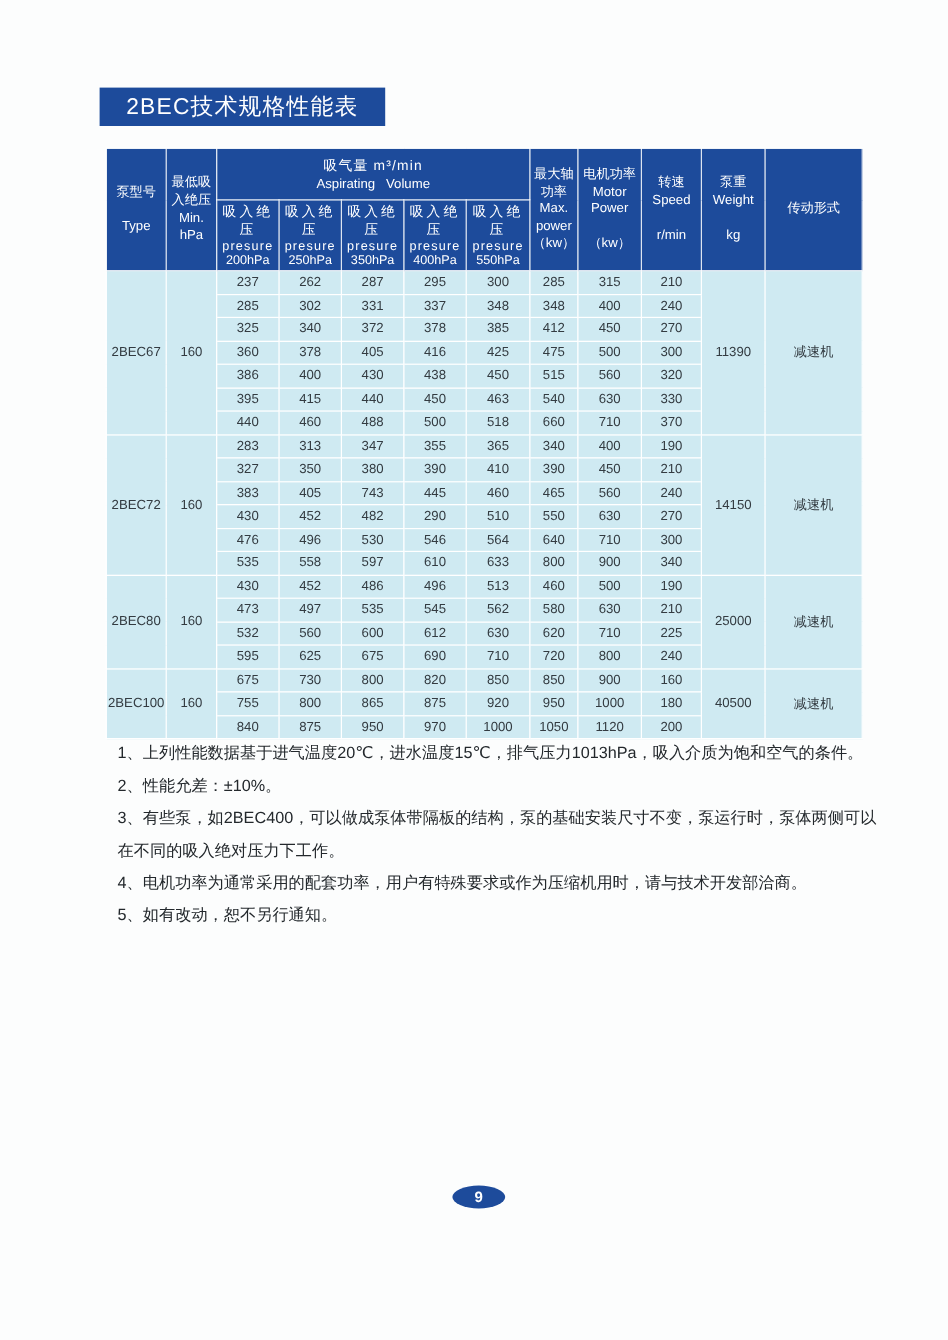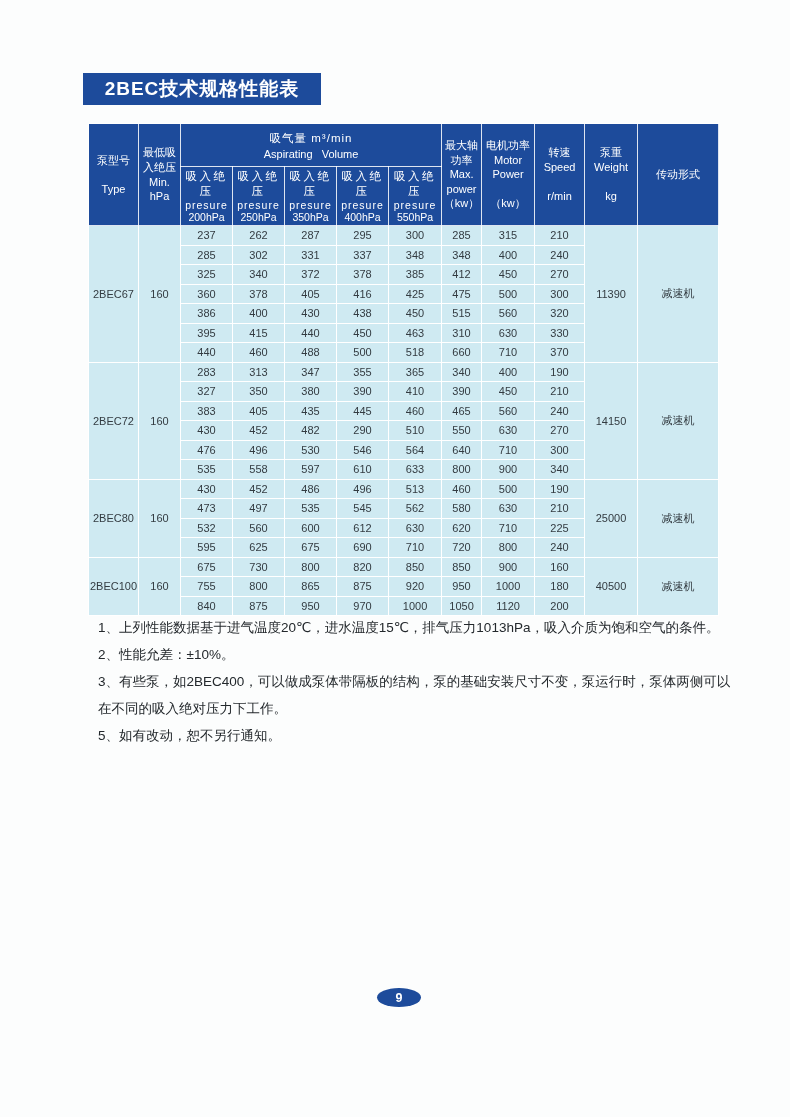"2BEC技术规格性能表" .banner { font-weight: bold -> normal }
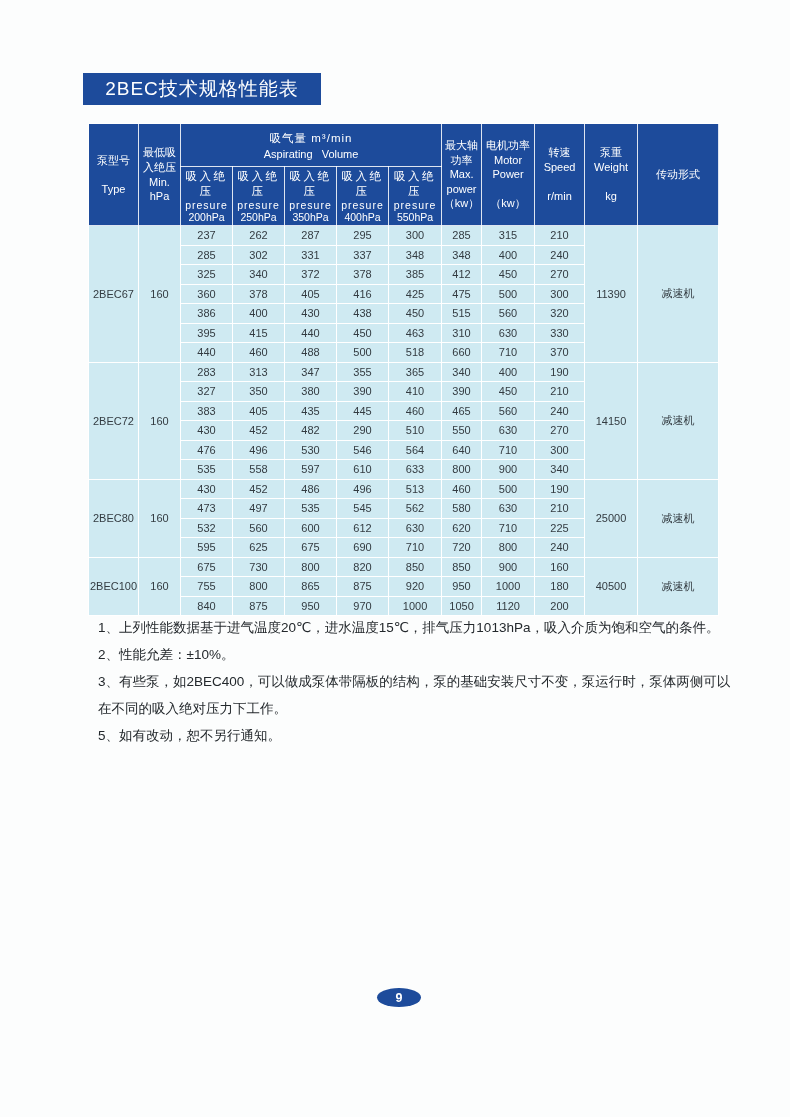"310" td.cell-value { text: 310 -> 540 }
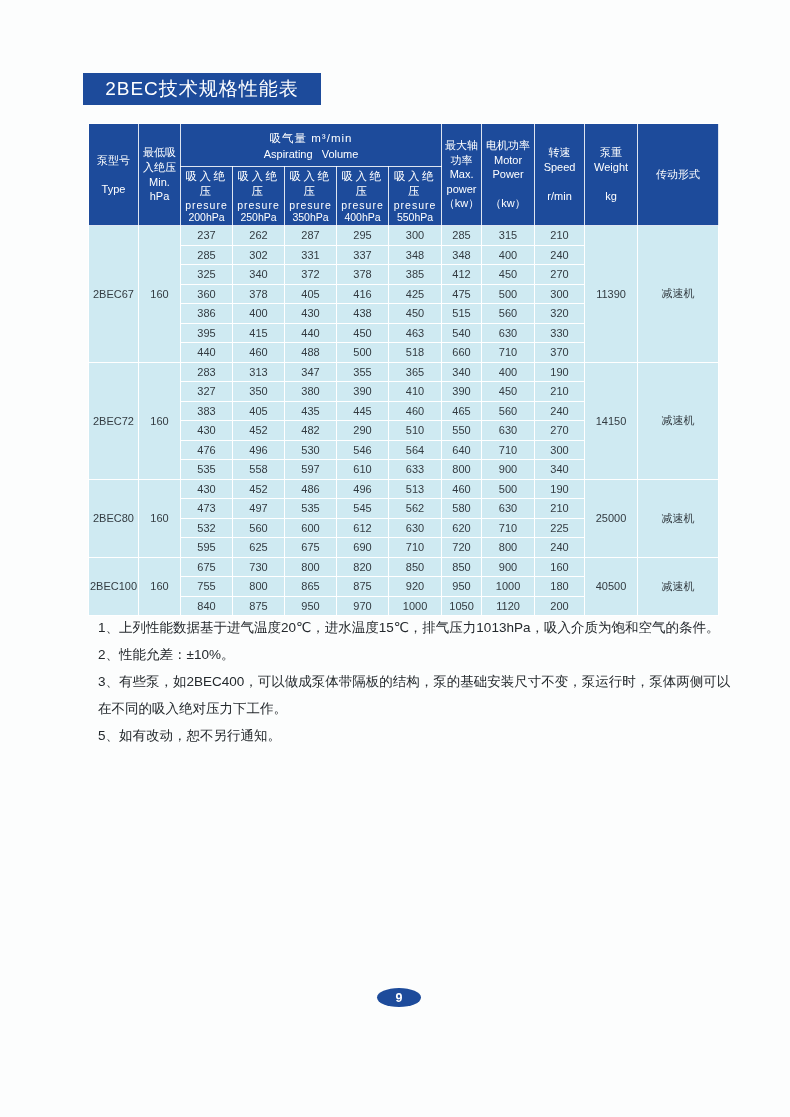"435" td.cell-value { text: 435 -> 743 }
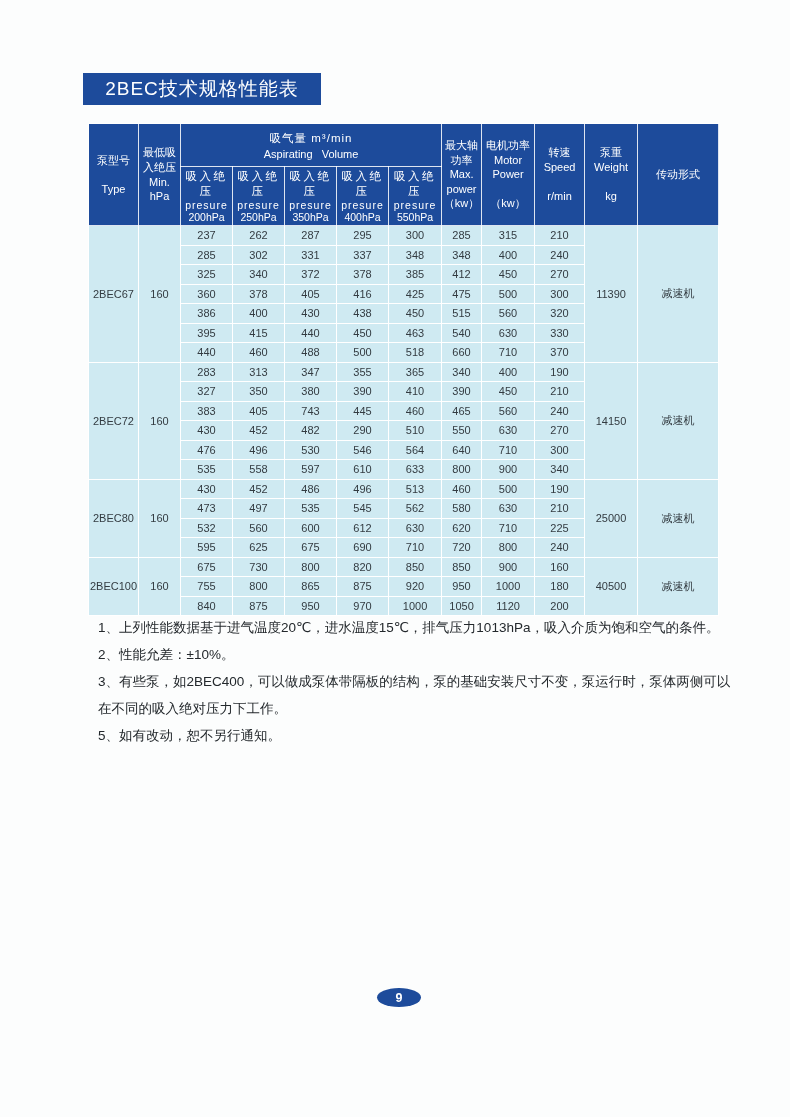"4、电机功率为通常采用的配套功率，用户有特殊要求或作为压缩机用时，请与技术开发部" p { html: none -> <p>4、电机功率为通常采用的配套功率，用户有特殊要求或作为压缩机用时，请与技术开发部洽商。</p> }
